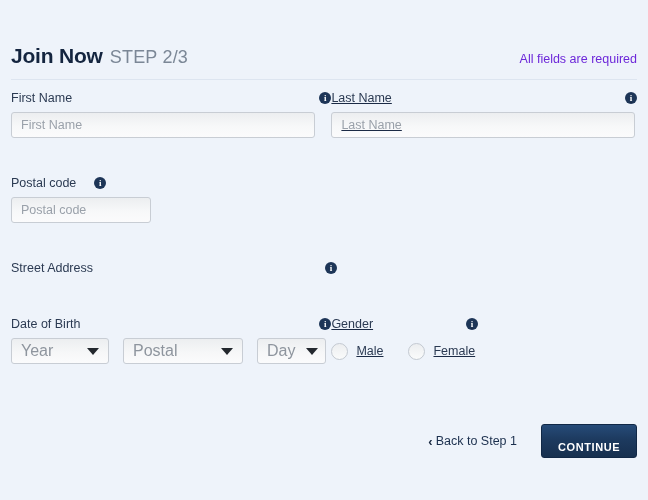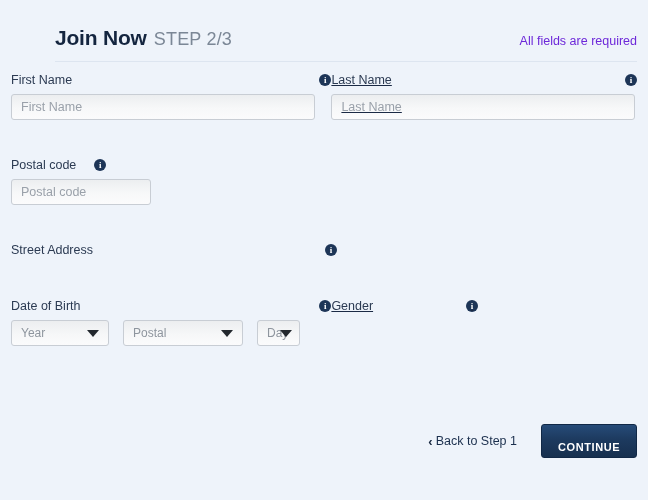"Join Now" .header { margin-left: 44px -> none; padding-top: 26px -> 44px }
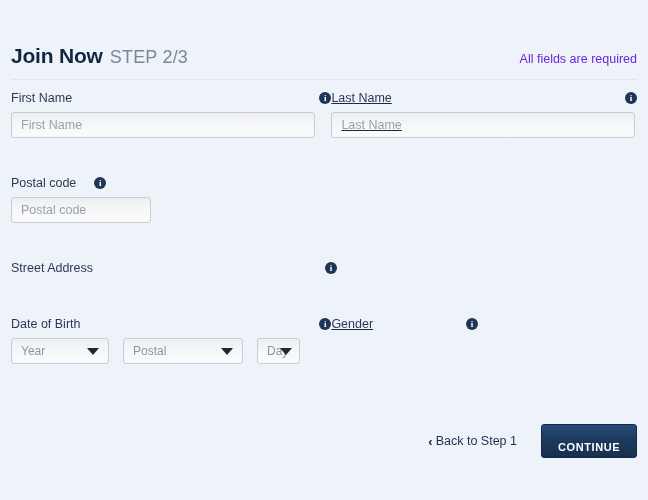"Year" .select { font-size: 12px -> 16px }
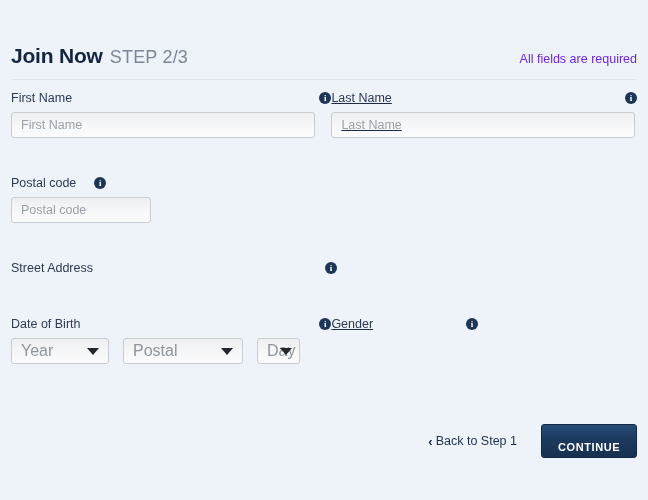"Day" .sel-day { width: 43px -> 69px }
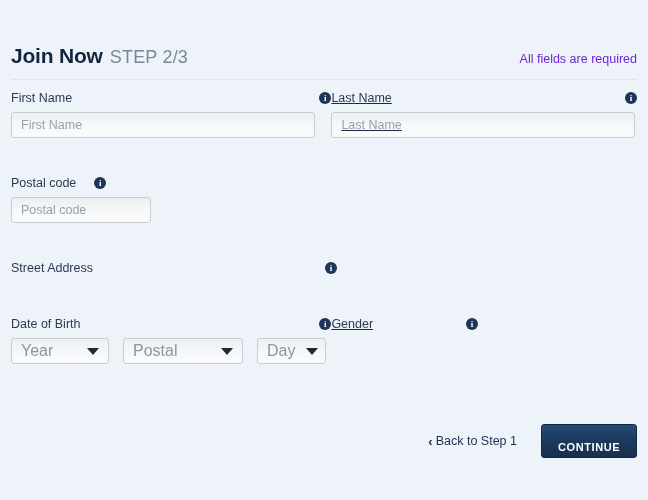"Male" div.radio-row { html: none -> <div> <div> <span></span> <span>Male</span> </div> <div> <span></span> <span>Female</span> </div> </div> }
